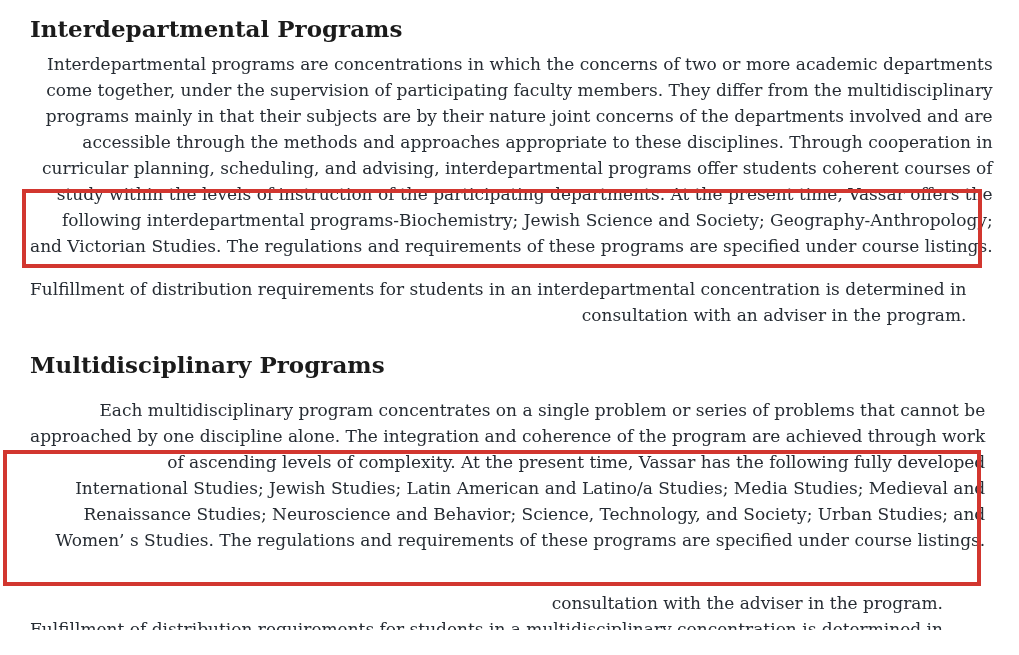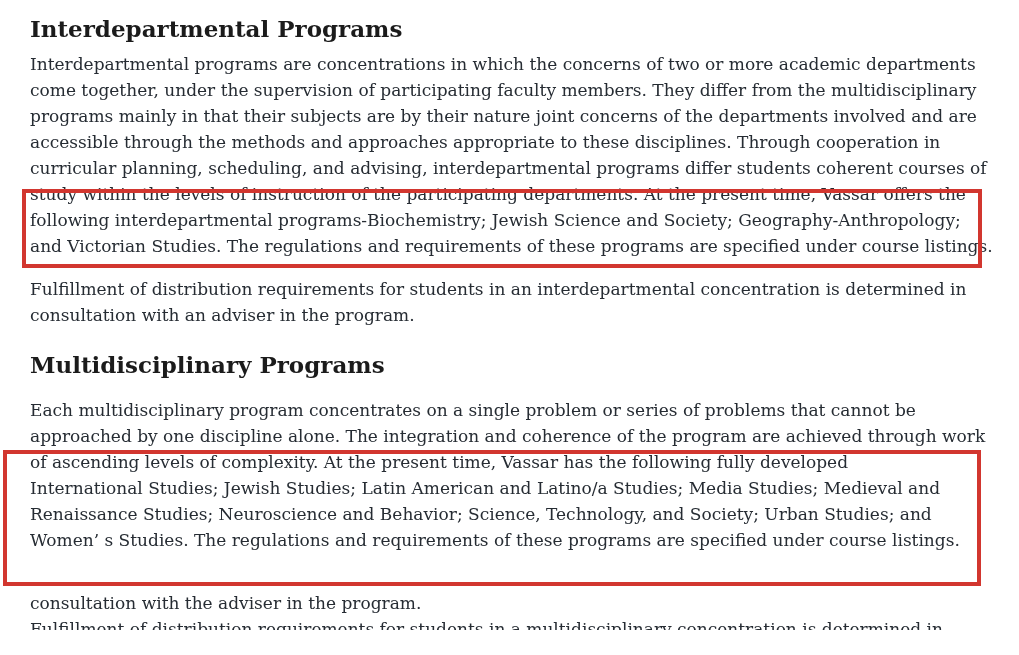"Interdepartmental Programs" .page { text-align: none -> right }
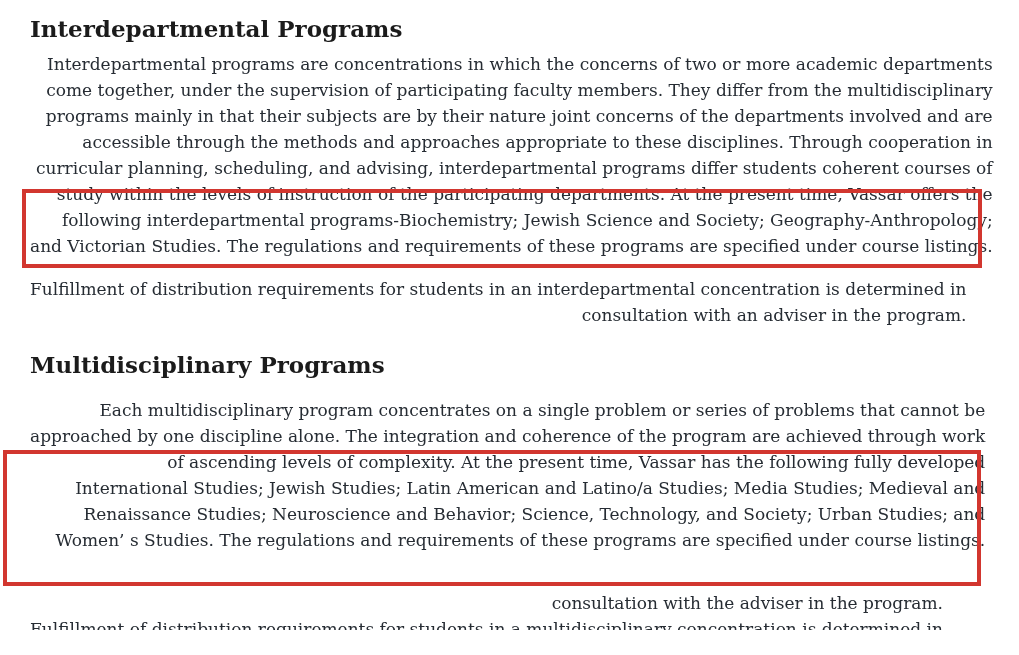"curricular planning, scheduling, and" div.line { text: differ -> offer }
